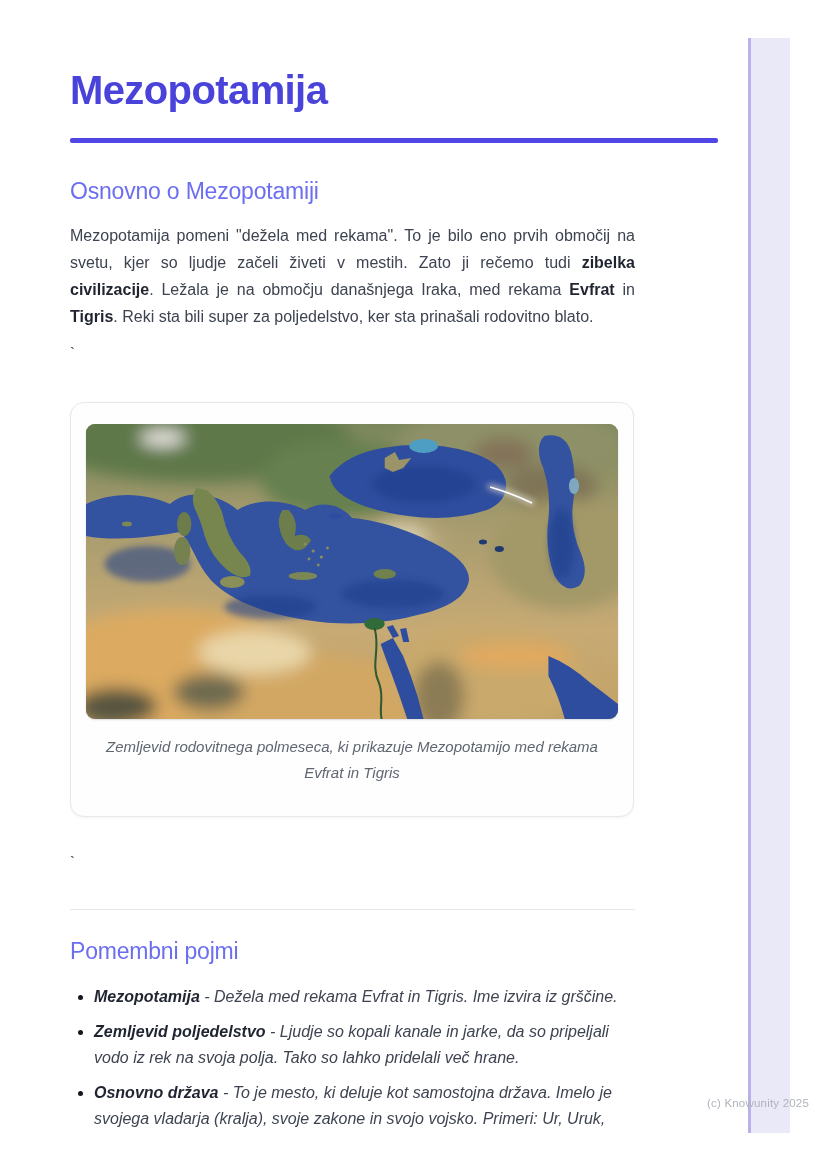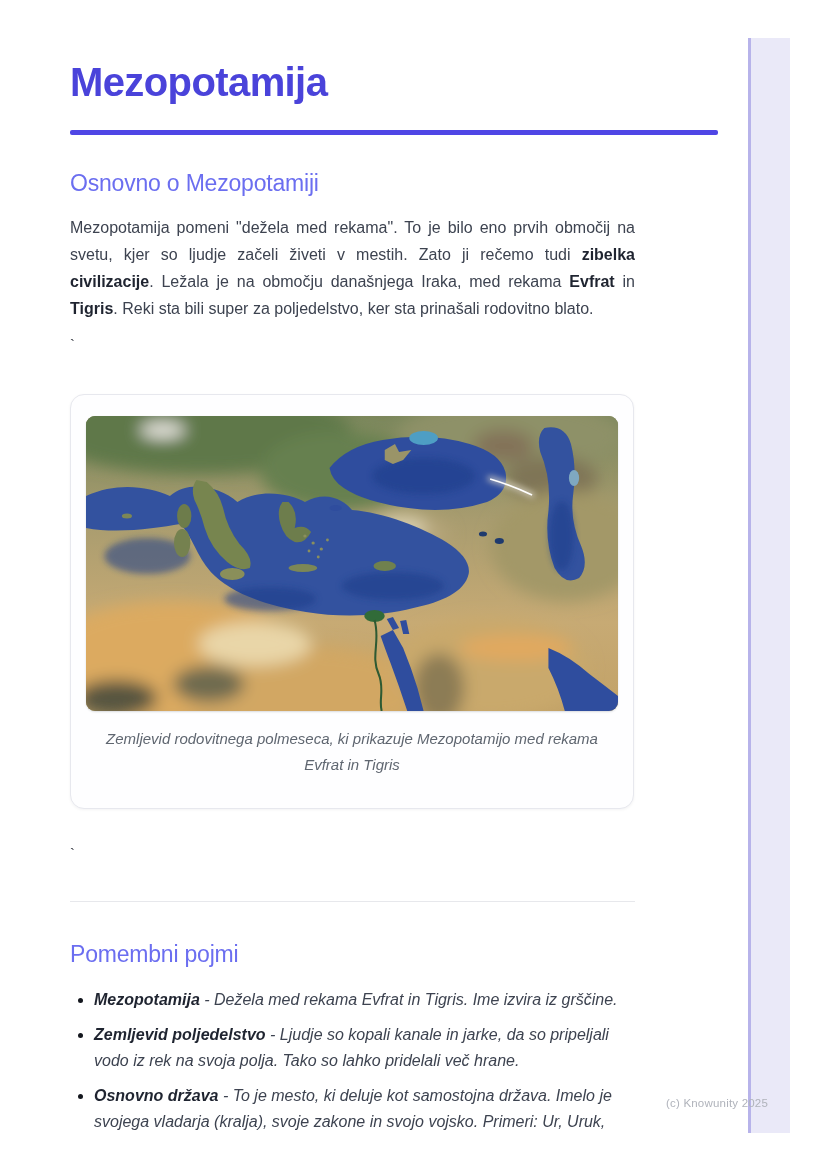"Mezopotamija" .doc { top: 58px -> 66px }
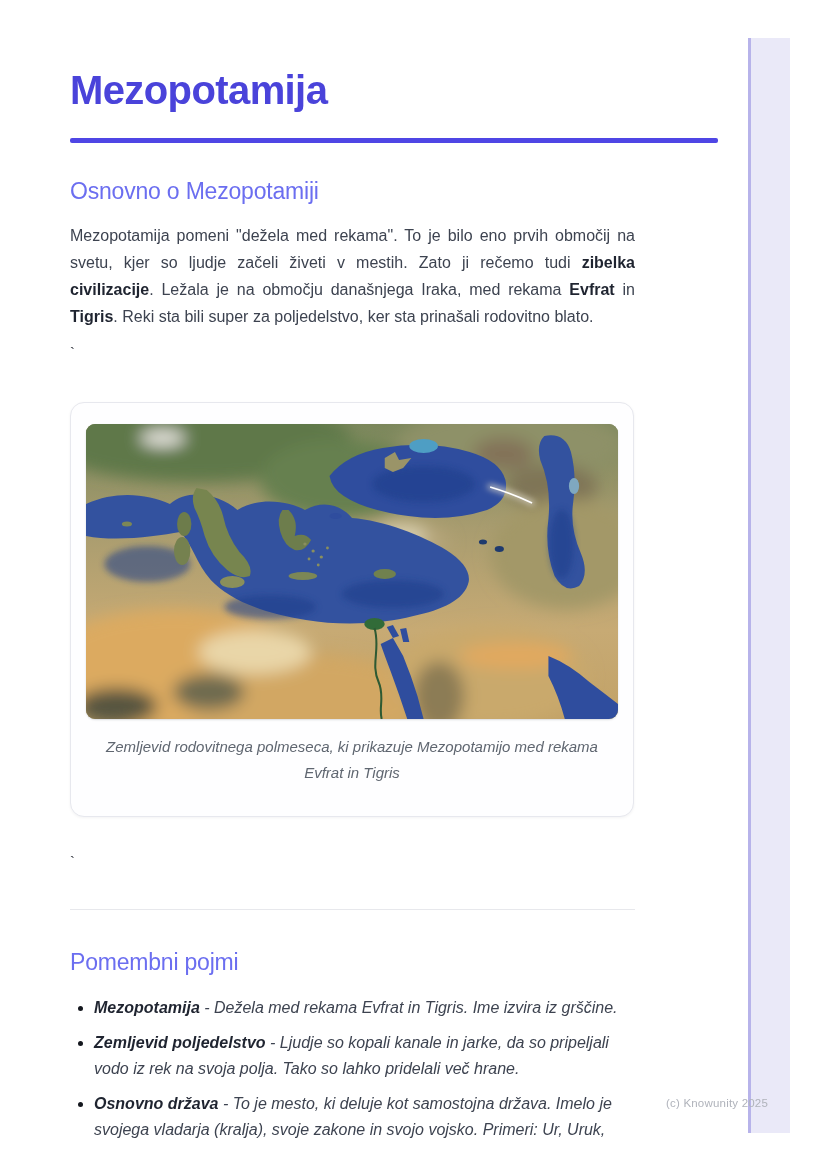"Pomembni pojmi" .h2b { margin-top: 38px -> 27px }
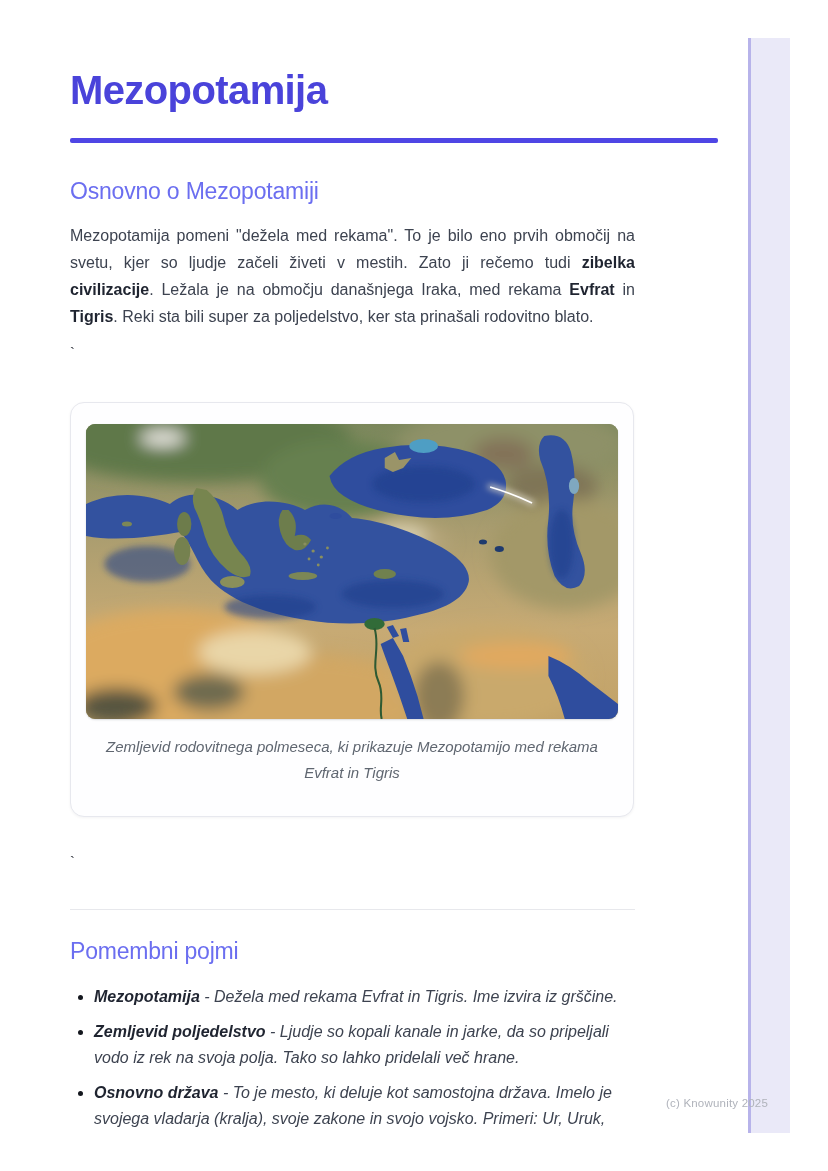"(c) Knowunity 2025" .credit { left: 666px -> 707px }
